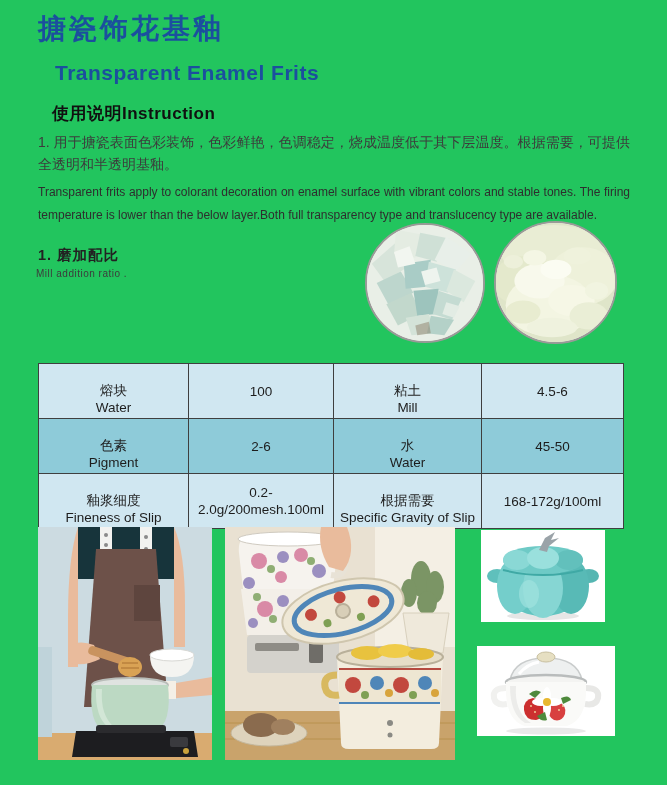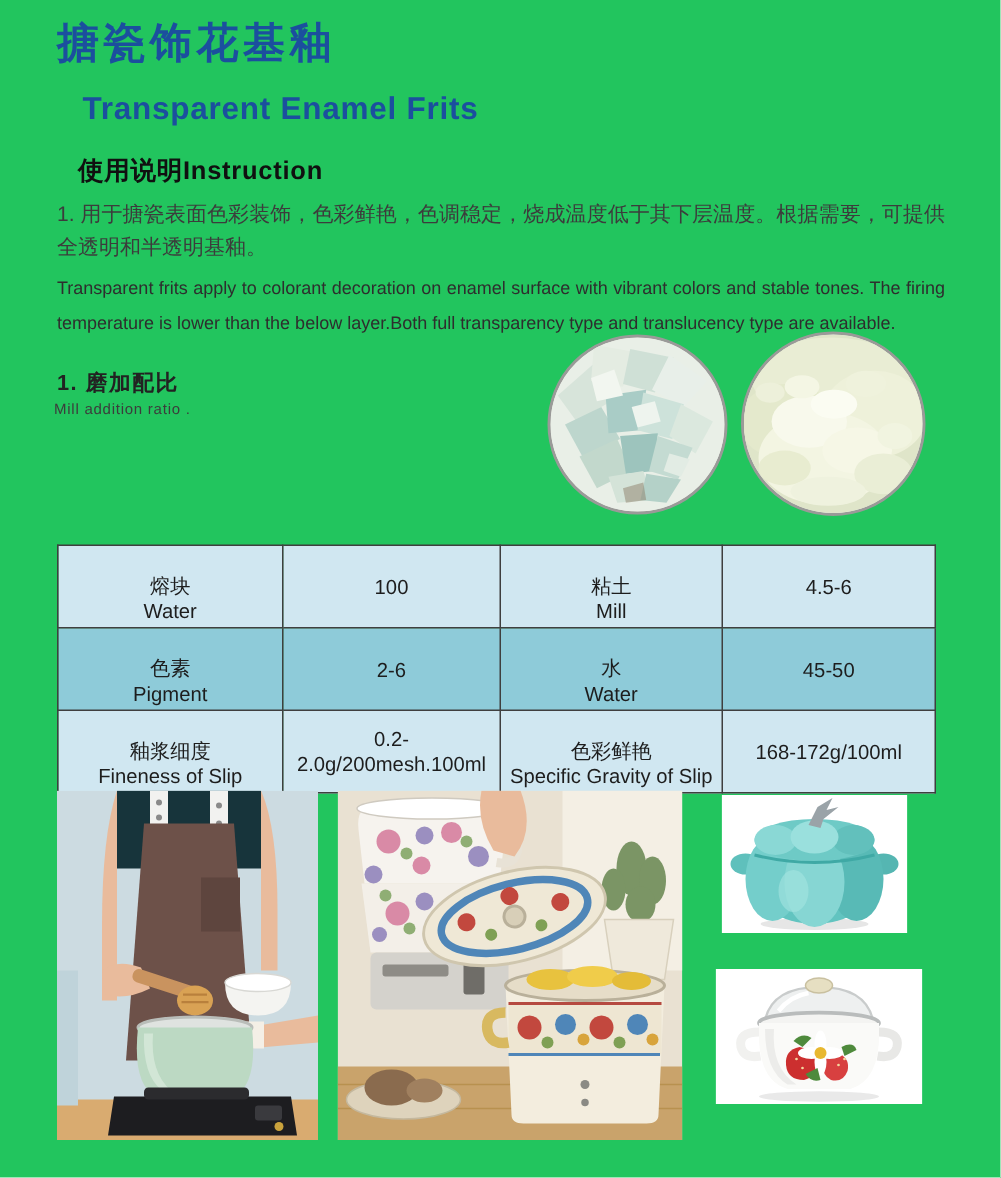"色彩鲜艳" span.cell-zh { text: 色彩鲜艳 -> 根据需要 }
